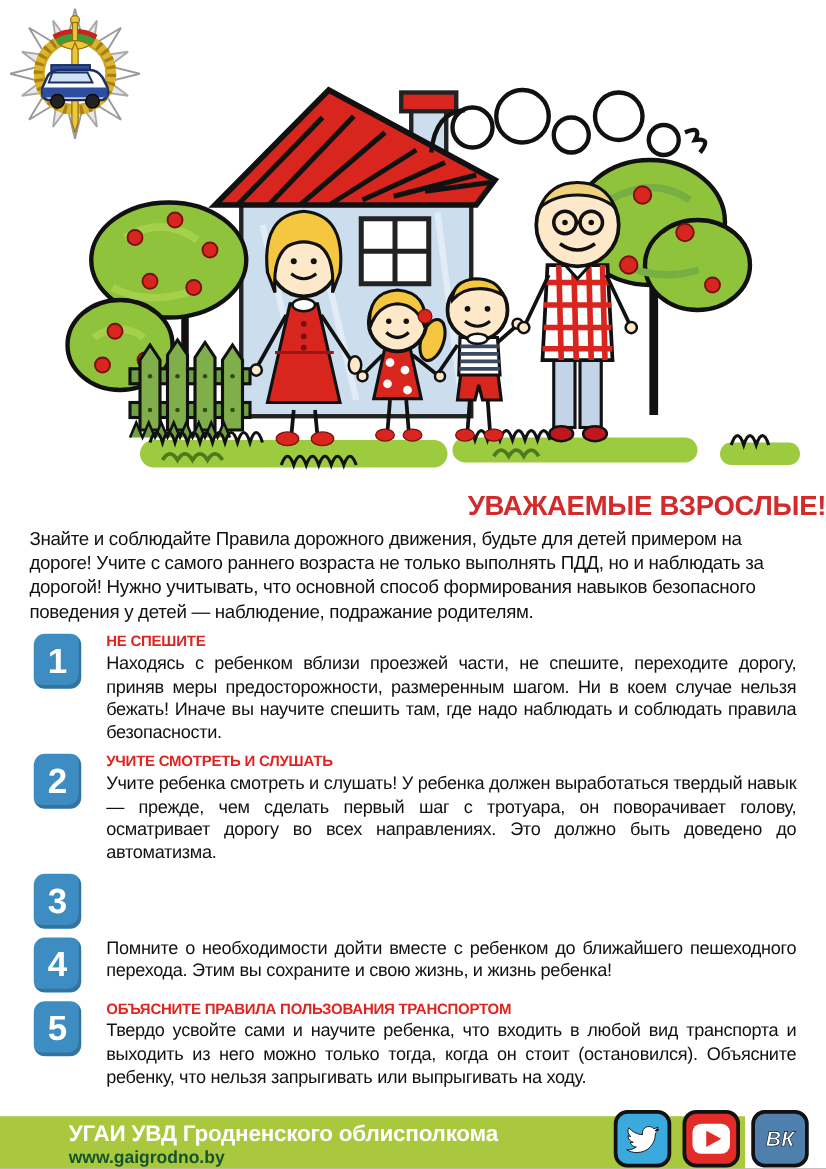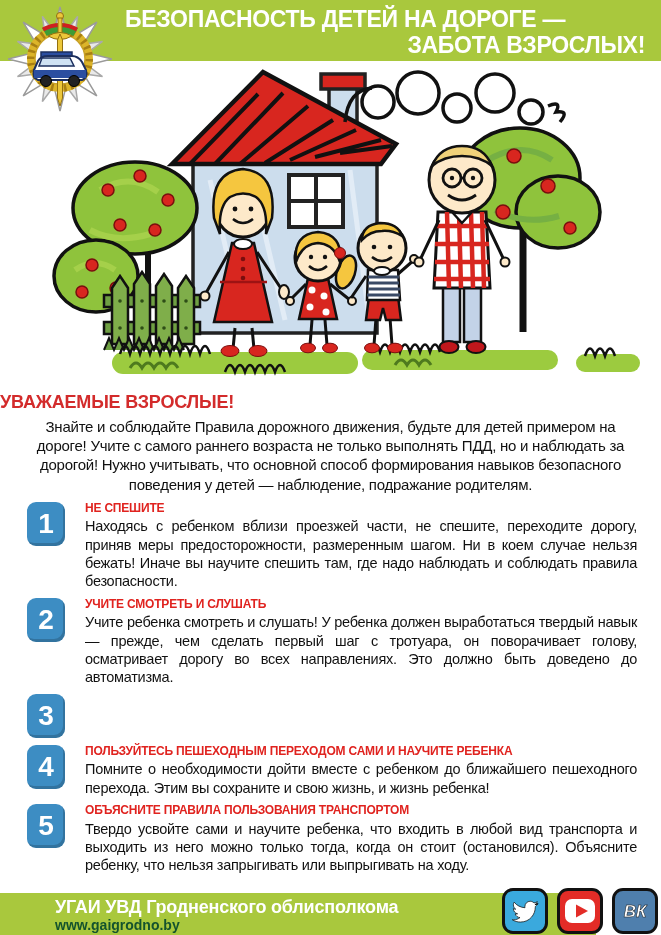"БЕЗОПАСНОСТЬ ДЕТЕЙ НА ДОРОГЕ —" div.header { html: <div> <div> <span>БЕЗОПАСНОСТЬ ДЕТЕЙ НА ДОРОГЕ —</span> <span>ЗАБОТА ВЗРОСЛЫХ!</span> </div> </div> -> none }
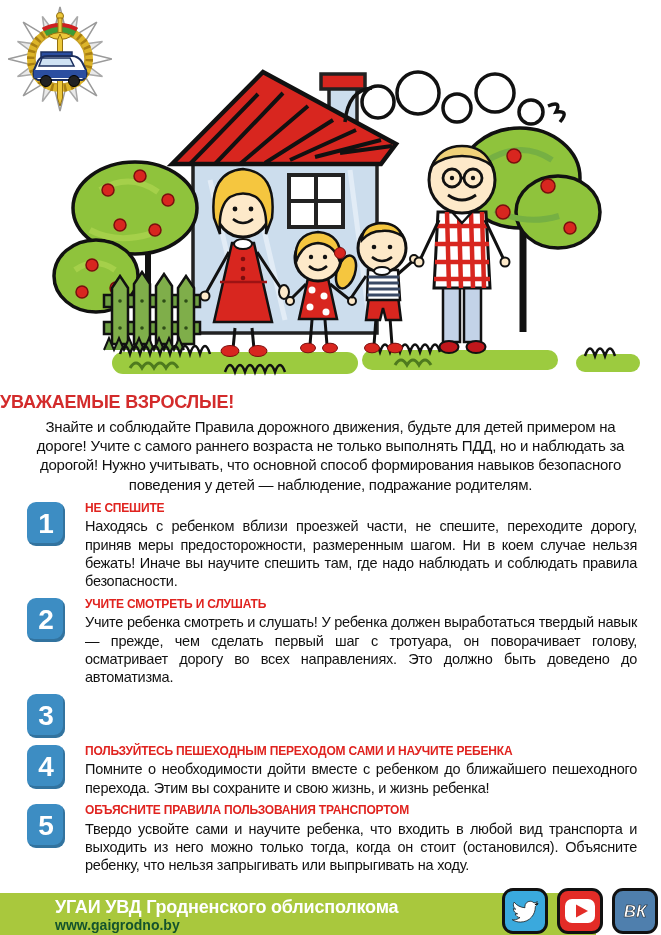"УВАЖАЕМЫЕ ВЗРОСЛЫЕ!" .intro-heading { font-size: 18px -> 22px; text-align: left -> right }
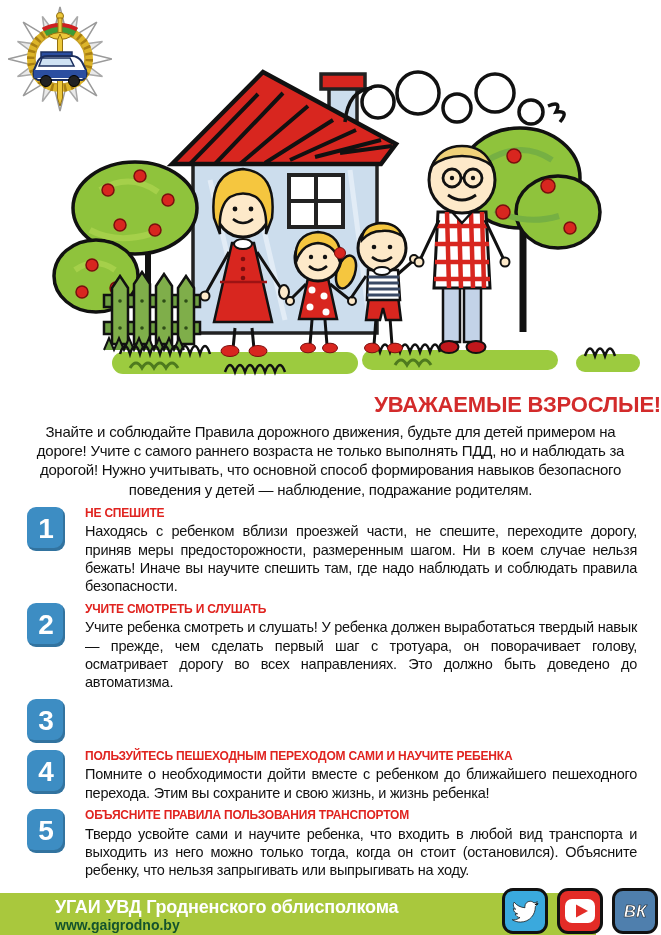"Знайте и соблюдайте Правила дорожного" .intro-text { text-align: center -> none }
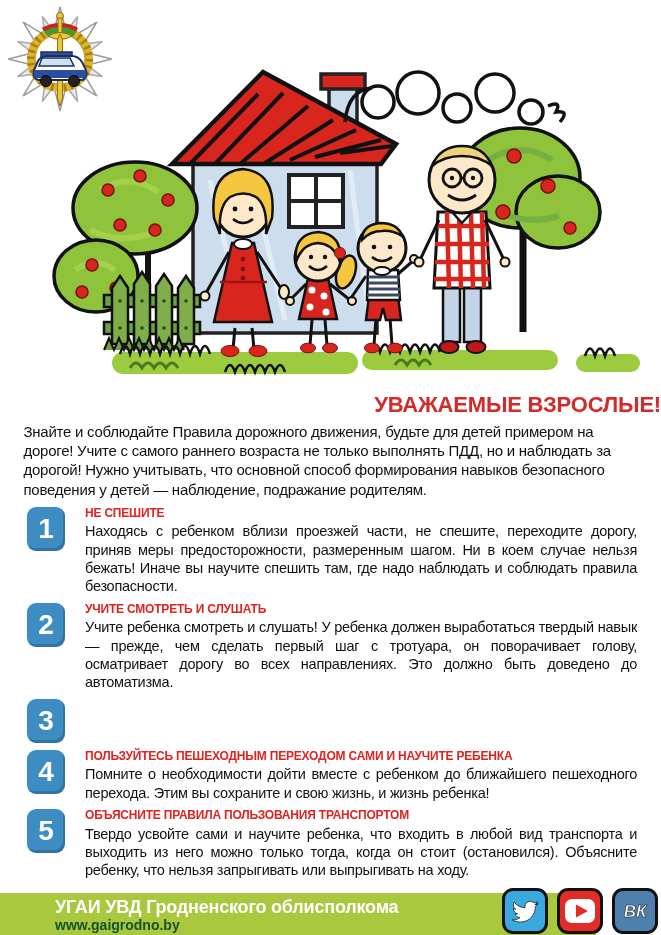"ПОЛЬЗУЙТЕСЬ ПЕШЕХОДНЫМ ПЕРЕХОДОМ САМИ И" p.rule-title { html: <p>ПОЛЬЗУЙТЕСЬ ПЕШЕХОДНЫМ ПЕРЕХОДОМ САМИ И НАУЧИТЕ РЕБЕНКА</p> -> none }
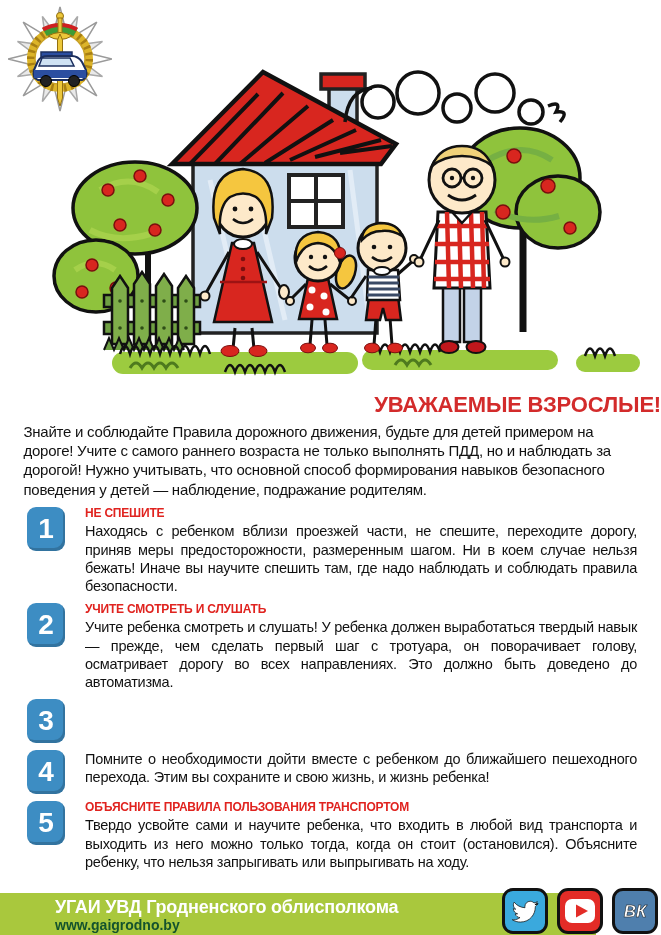"ВК" .social { right: 3px -> 14px }
